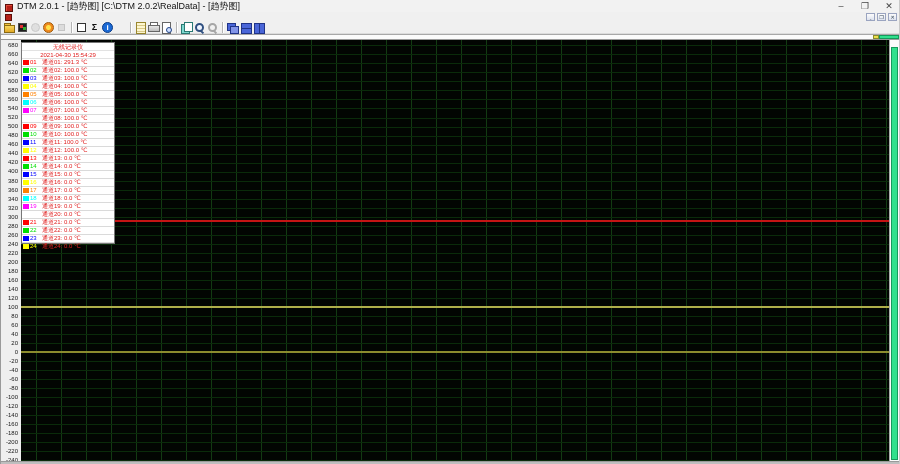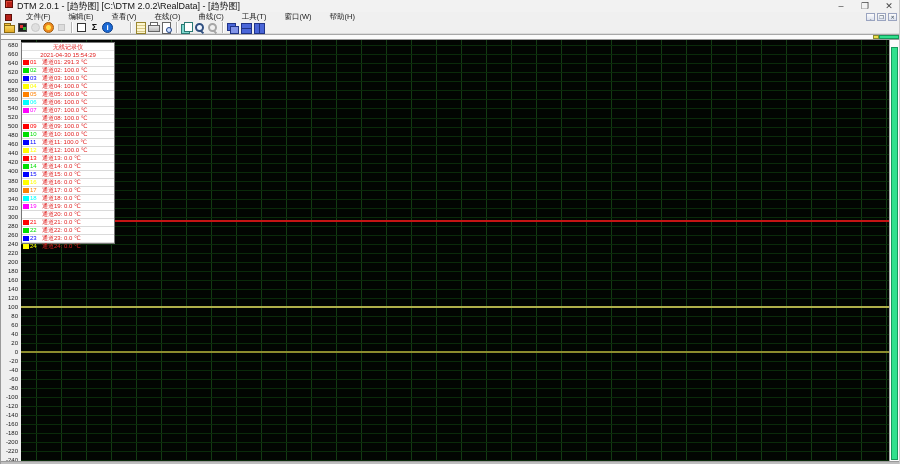"DTM 2.0.1 - [趋势图] [C:\DTM" .titlebar { align-items: flex-start -> flex-end }
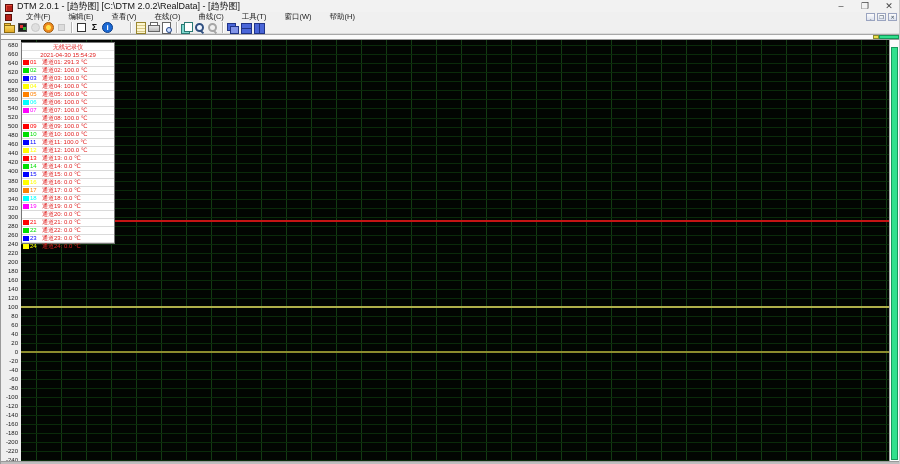"文件(F)" div { html: <div> <div>文件(F)</div> <div>编辑(E)</div> <div>查看(V)</div> <div>在线(O)</div> <div>曲线(C)</div> <div>工具(T)</div> <div>窗口(W)</div> <div>帮助(H)</div> </div> -> none }
